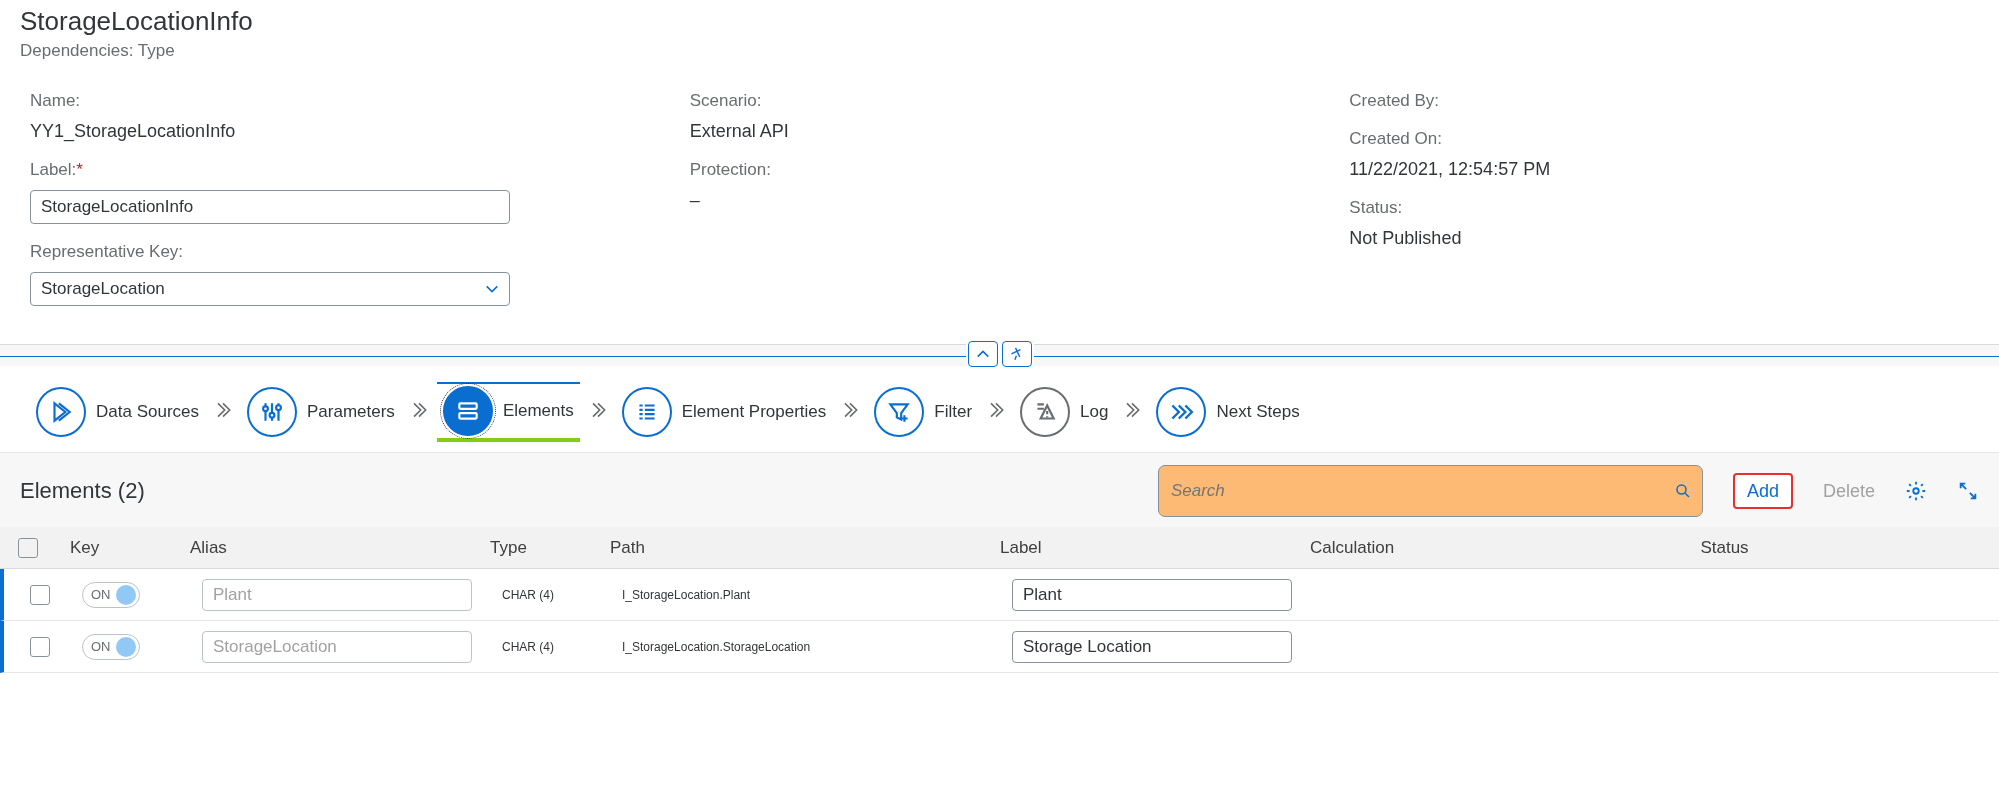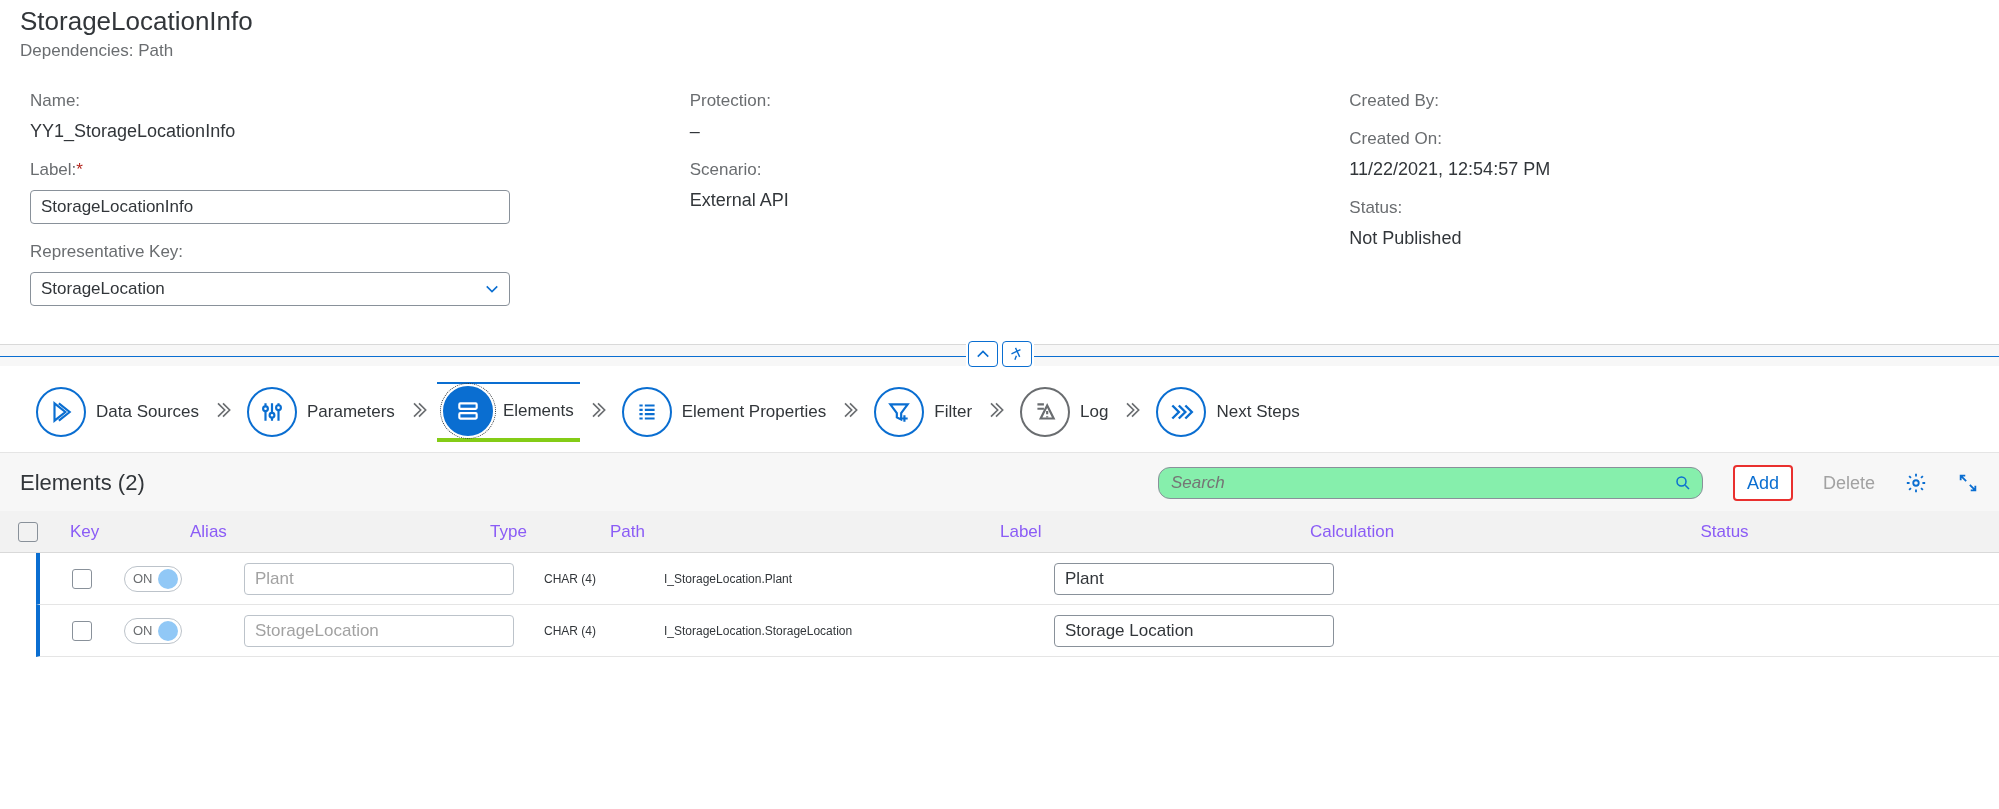"Dependencies: Path" div.dependencies { text: Path -> Type }
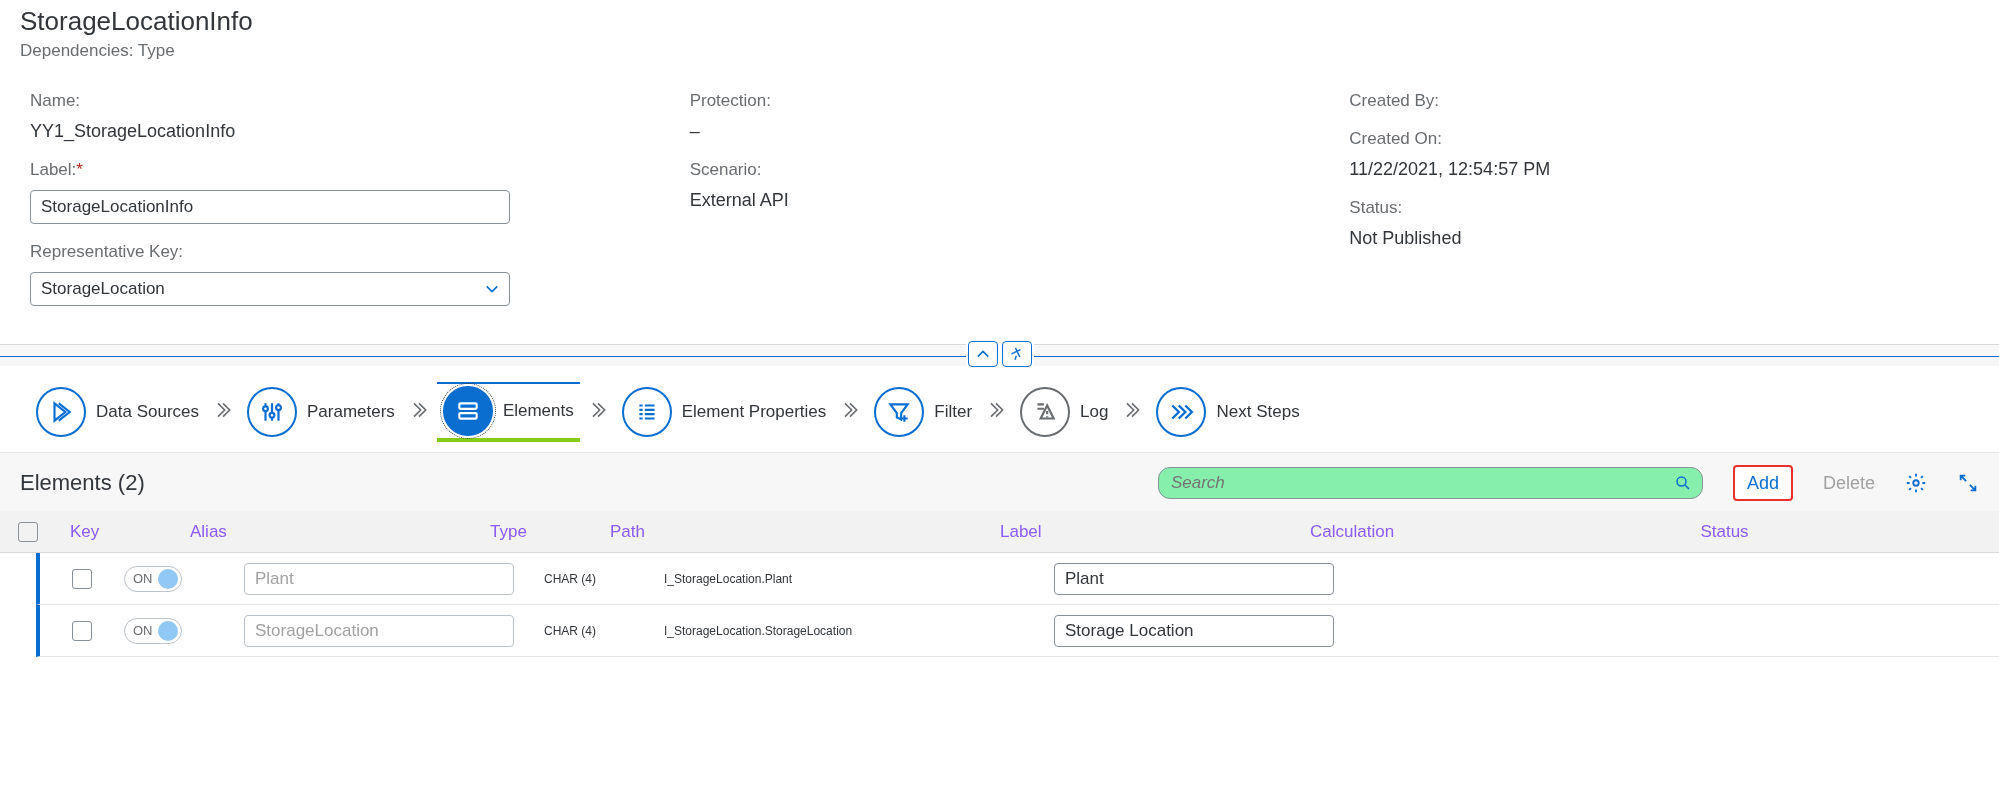"Protection:" div.form-item { order: before "Scenario:" -> after "Scenario:" }
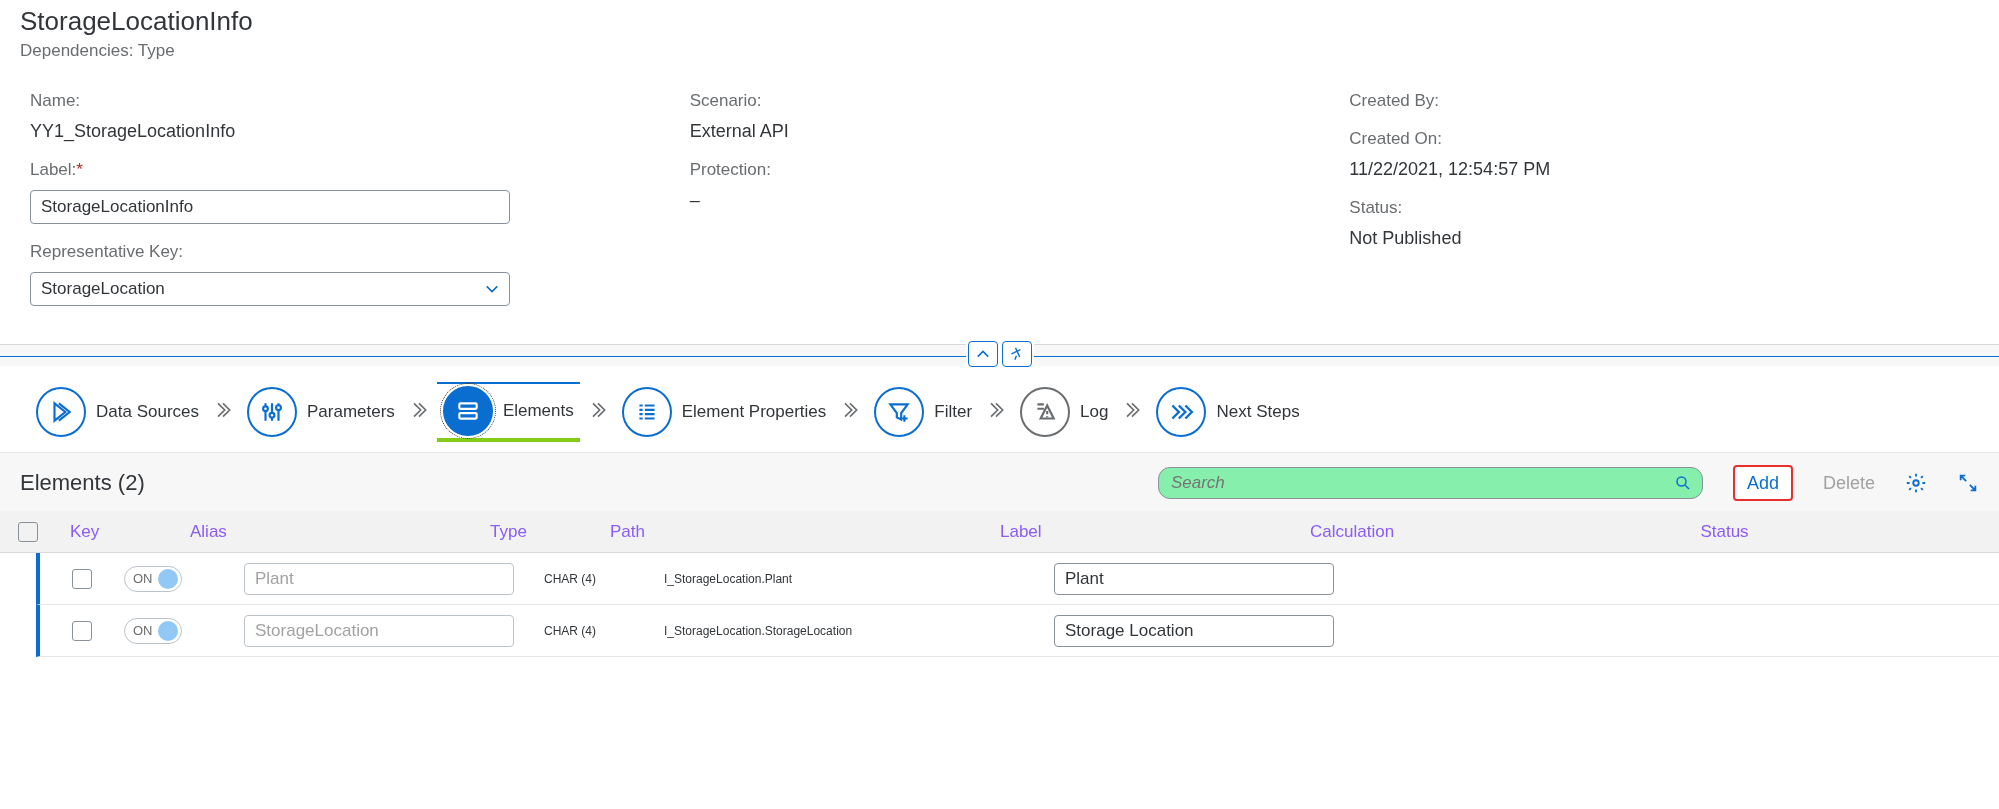"Search" .search-wrap { background: #86efac -> #fdba74; border-radius: 12px -> 7px; height: 32px -> 52px }
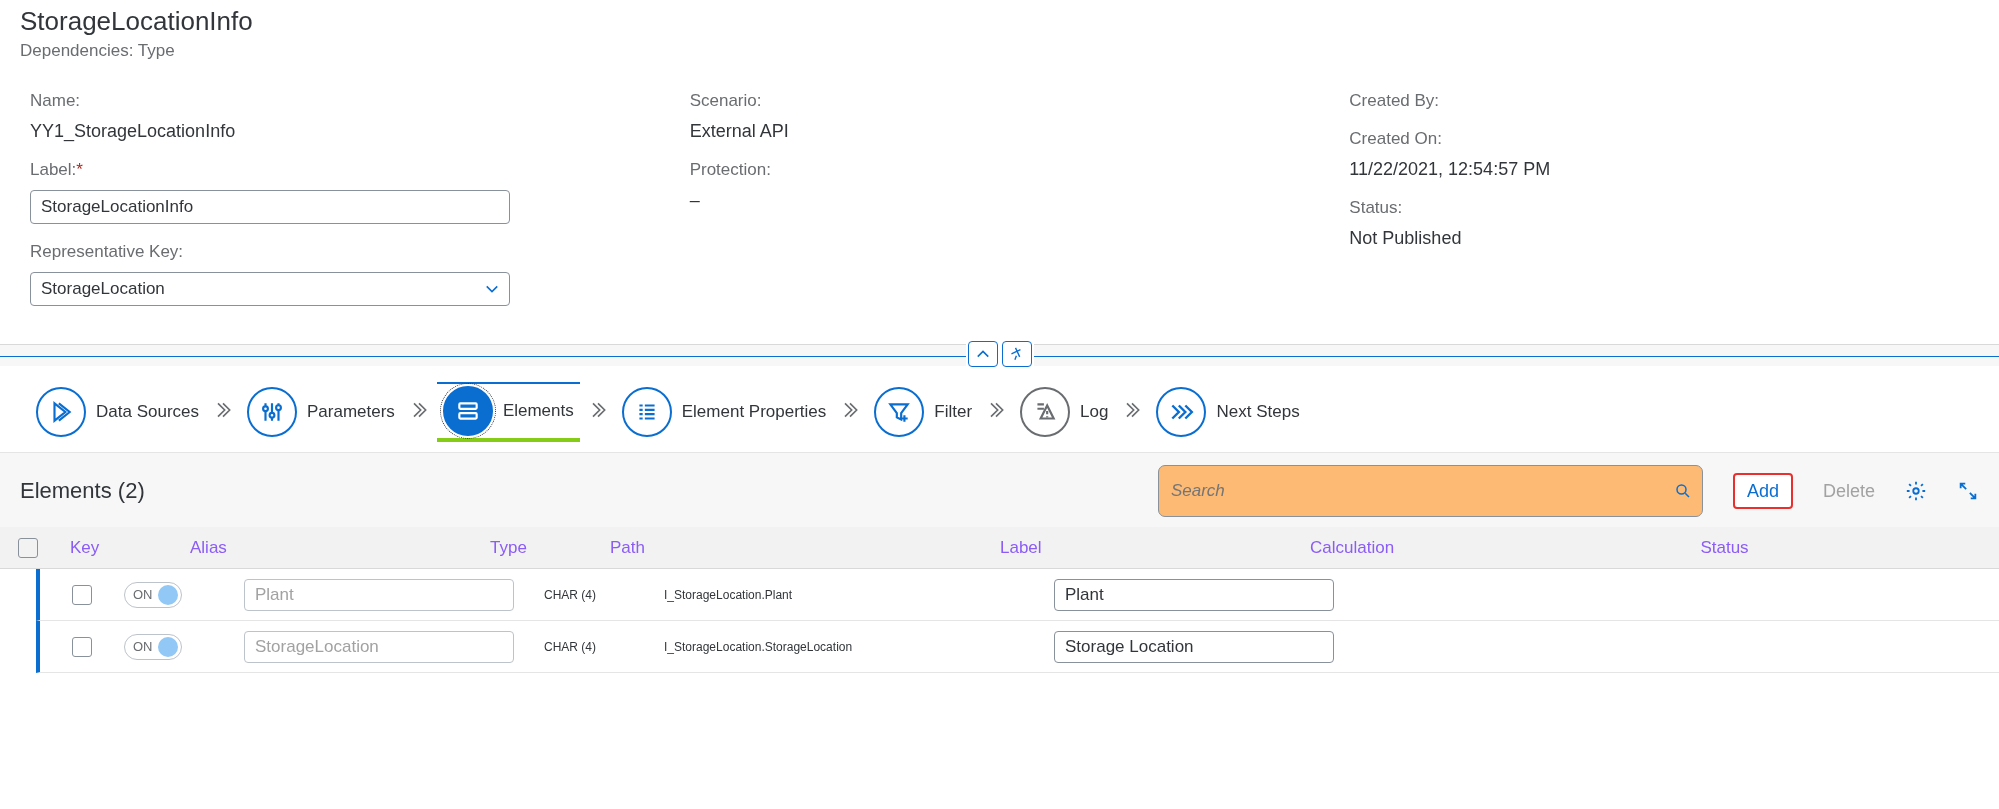"Key" .thead { color: #8b5cf6 -> #404040 }
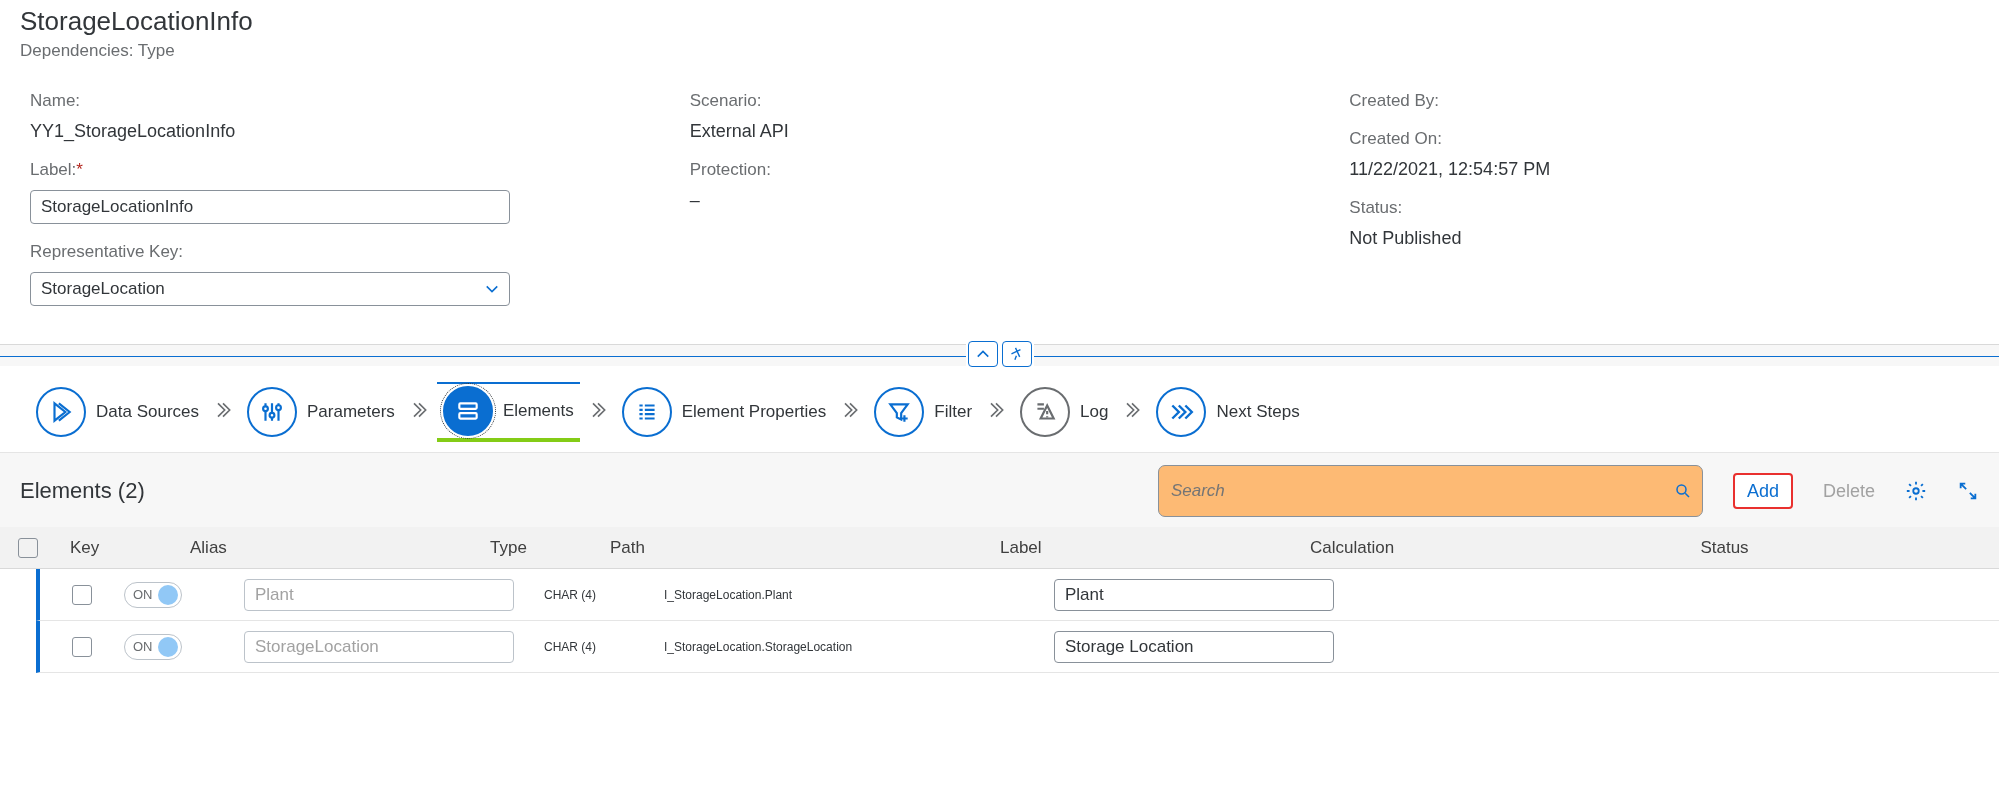"ON" .trow { margin-left: 36px -> none; padding: 0 24px -> 0 18px }
